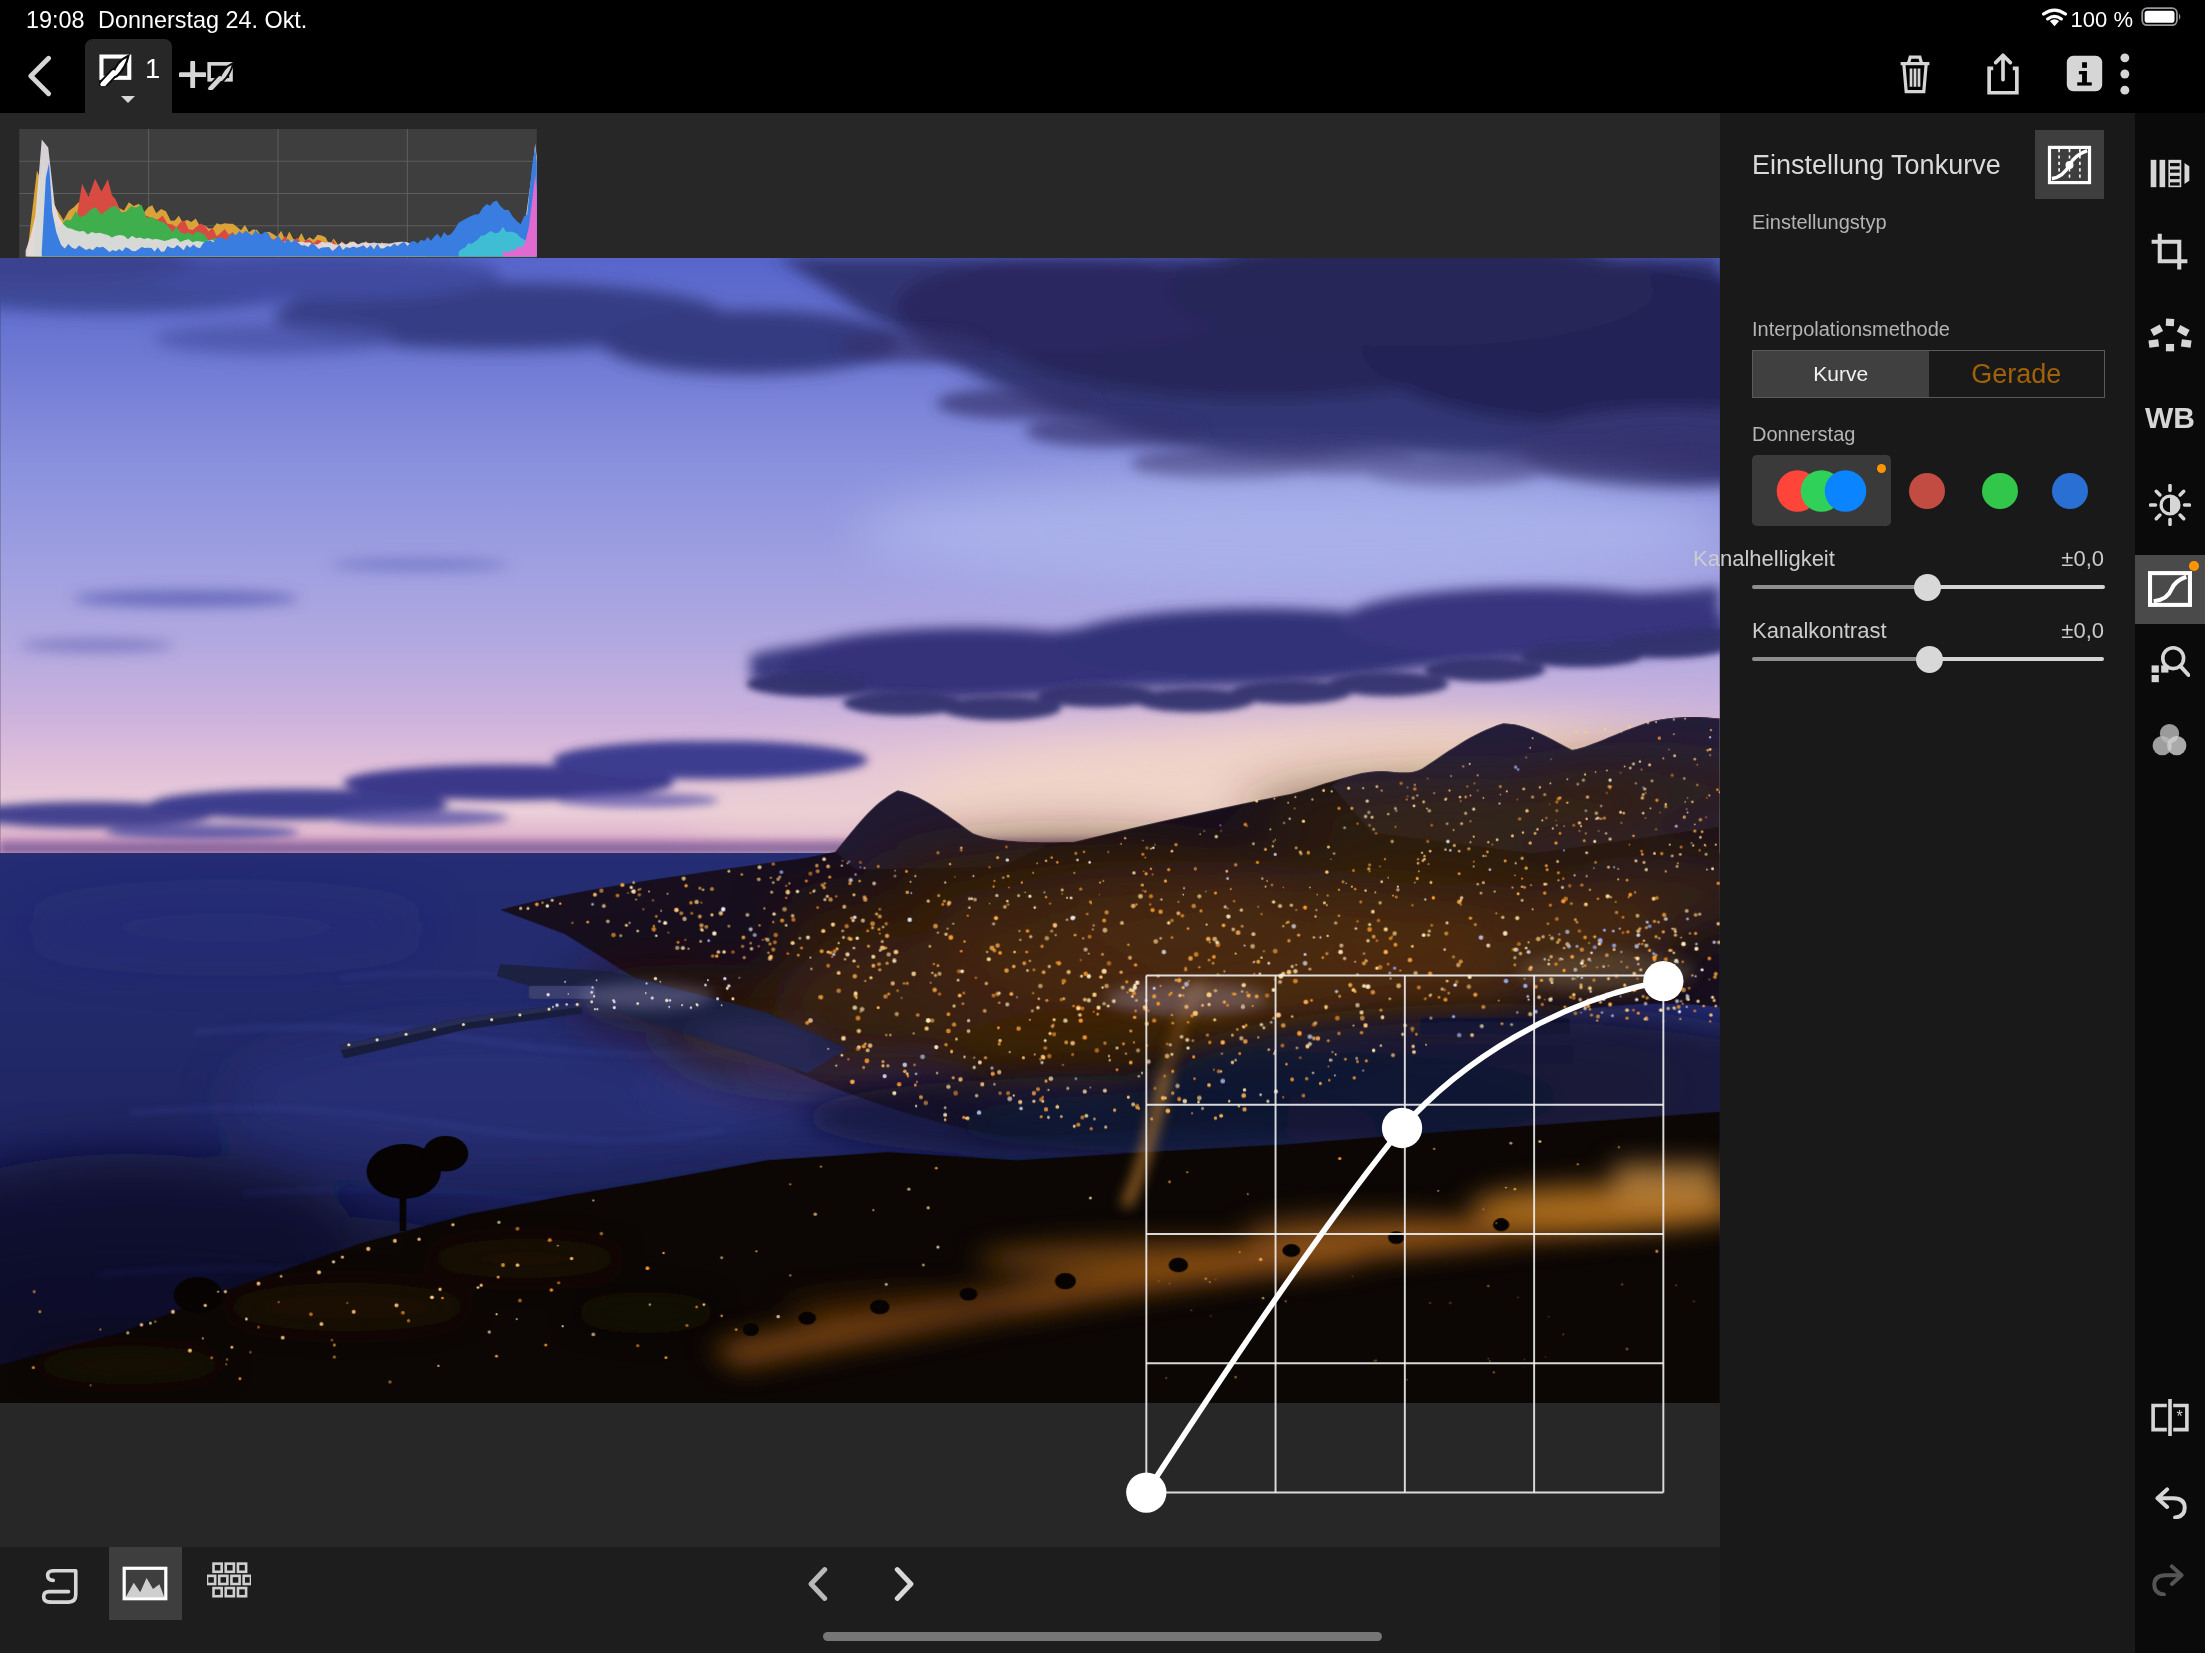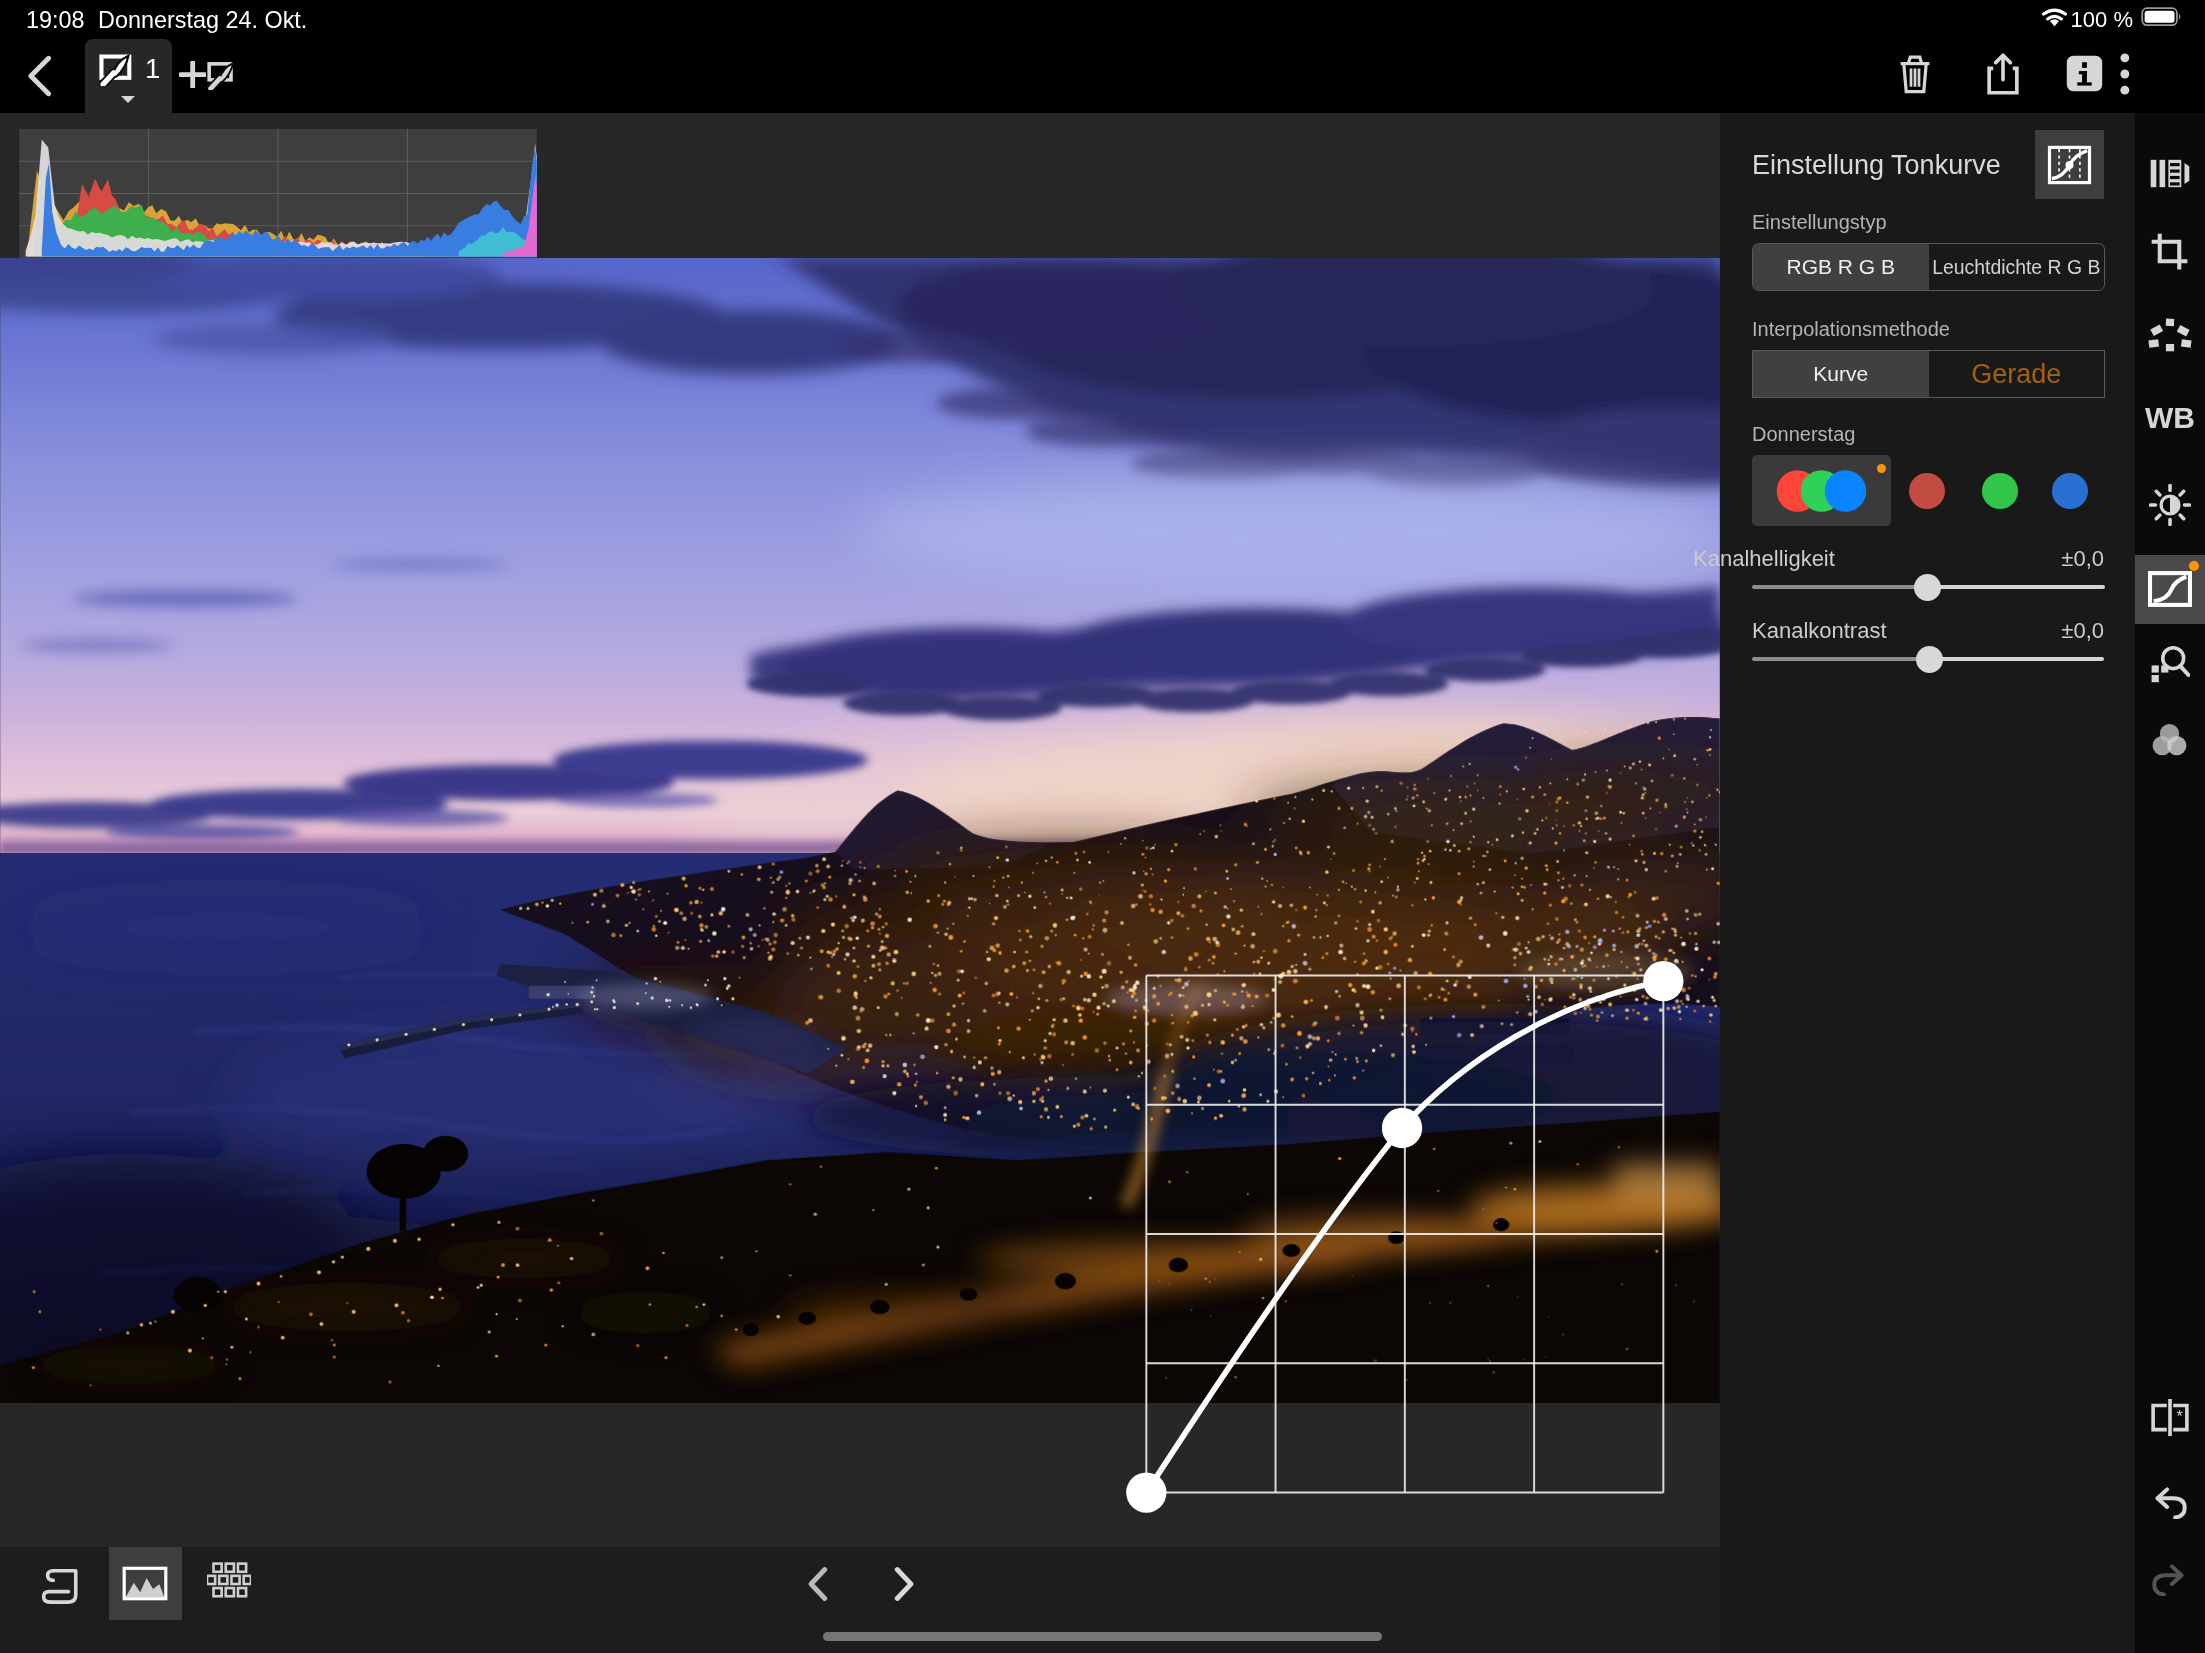"RGB R G B" div.abs { html: <div> <div>RGB R G B</div> <div>Leuchtdichte R G B</div> </div> -> none }
